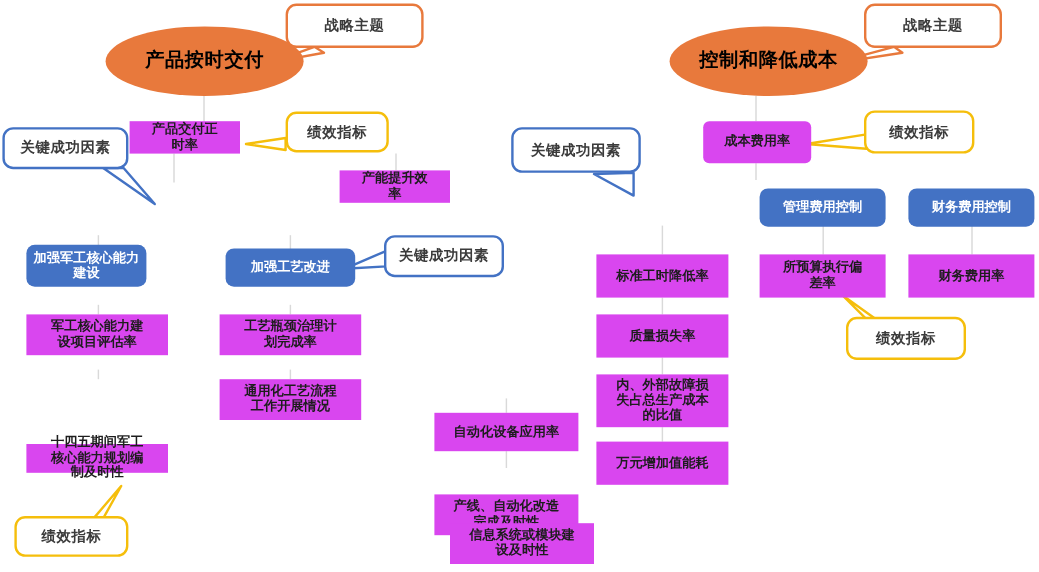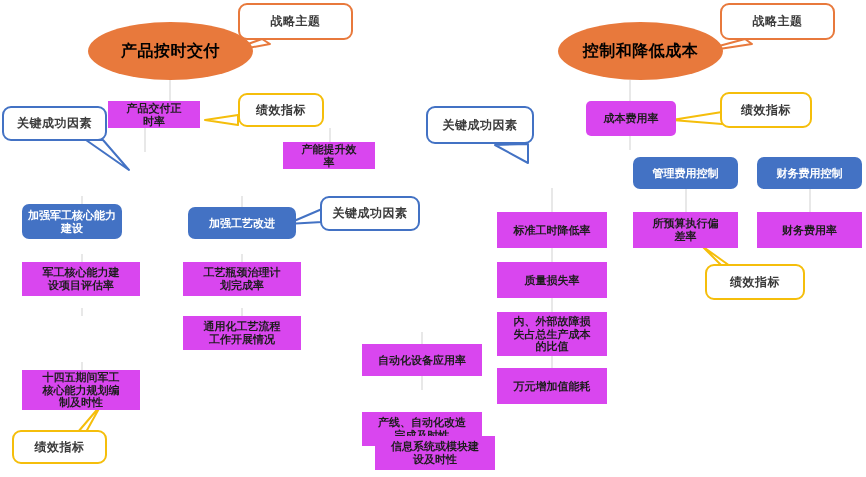"十四五期间军工核心能力规划编制及时性" div.node { height: 40px -> 24px }
